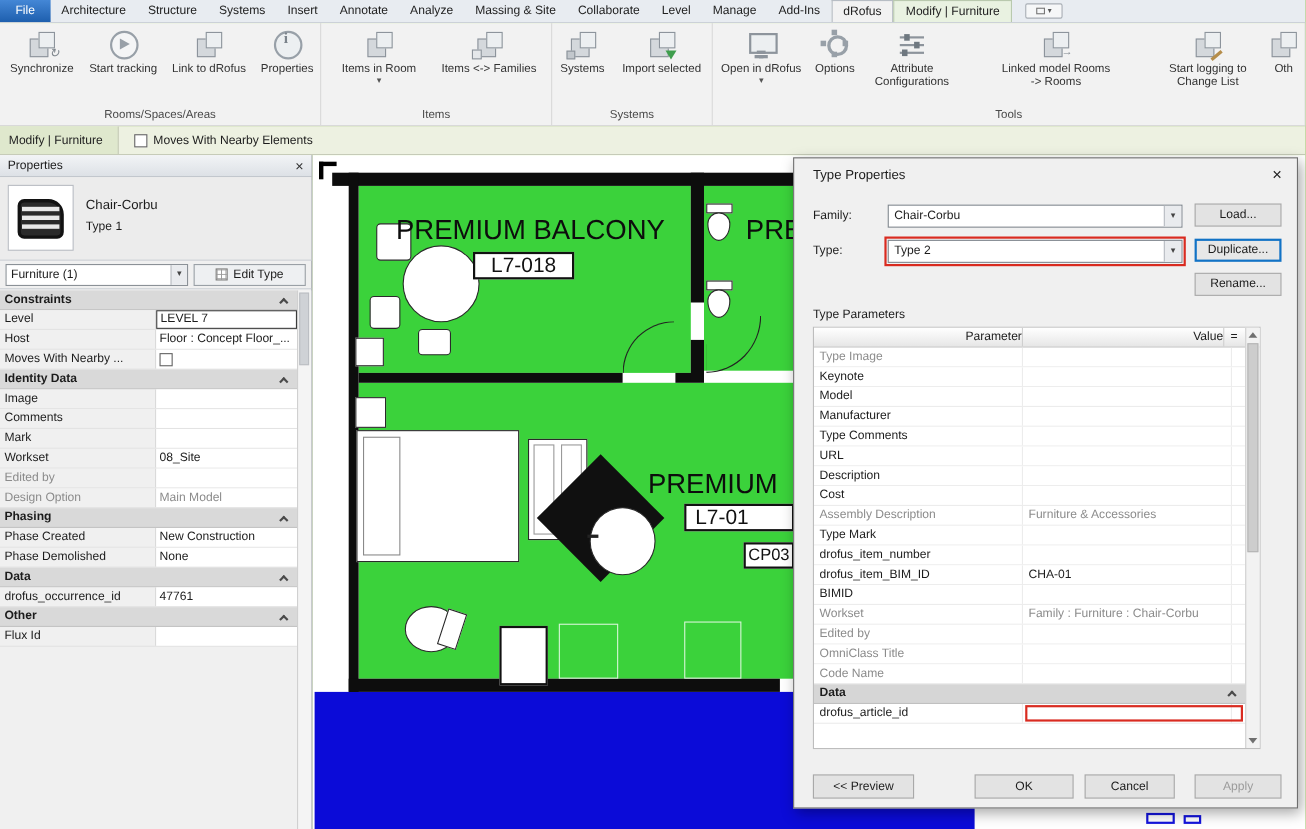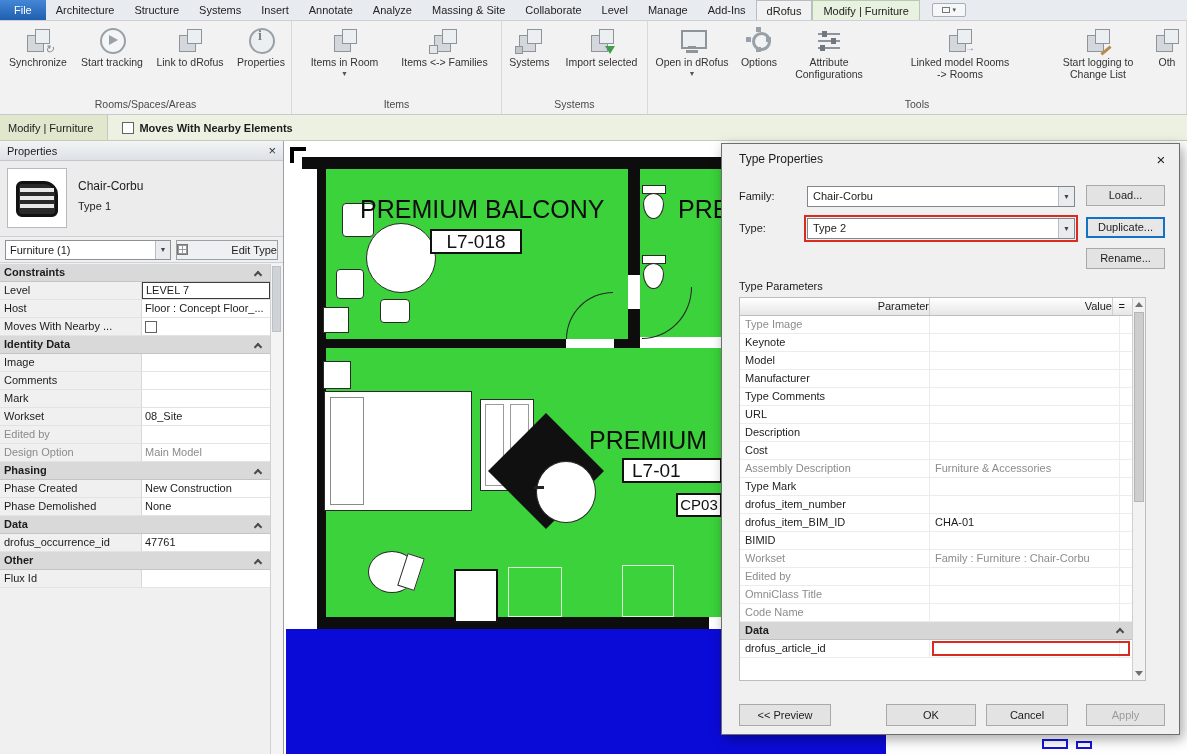"Moves With Nearby Elements" .optchk { font-weight: bold -> none }
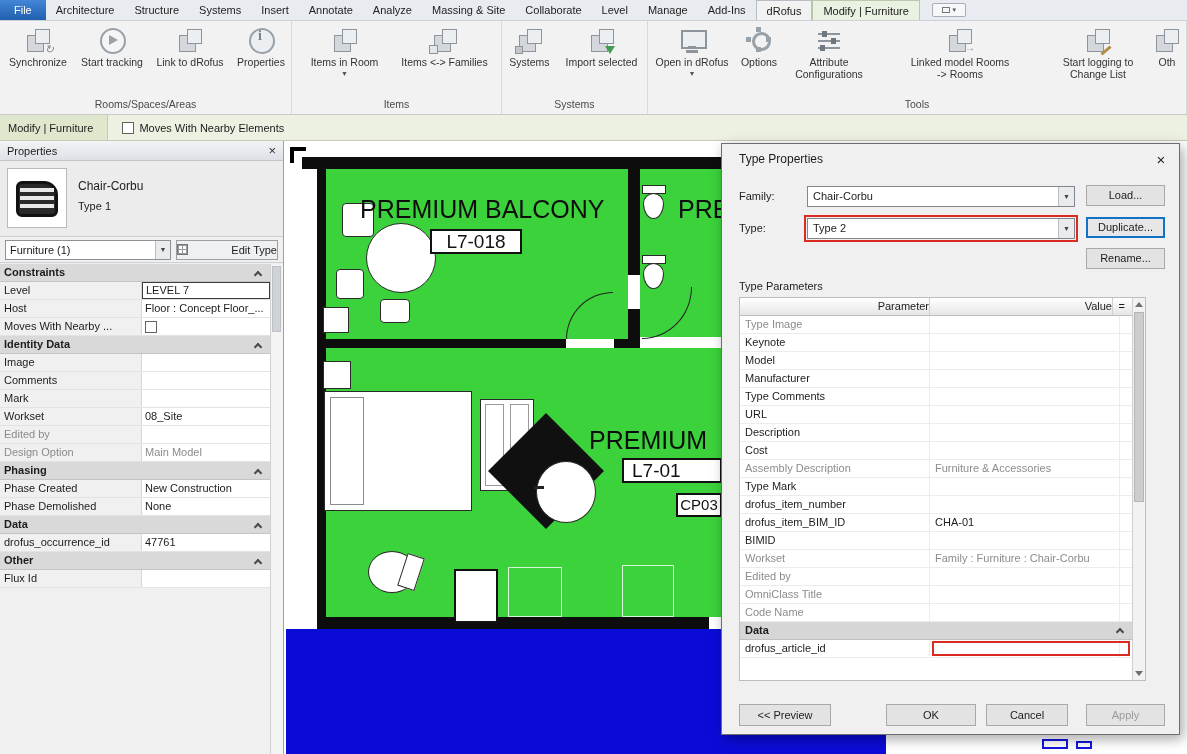"Edit Type" .edittype { justify-content: space-between -> center }
